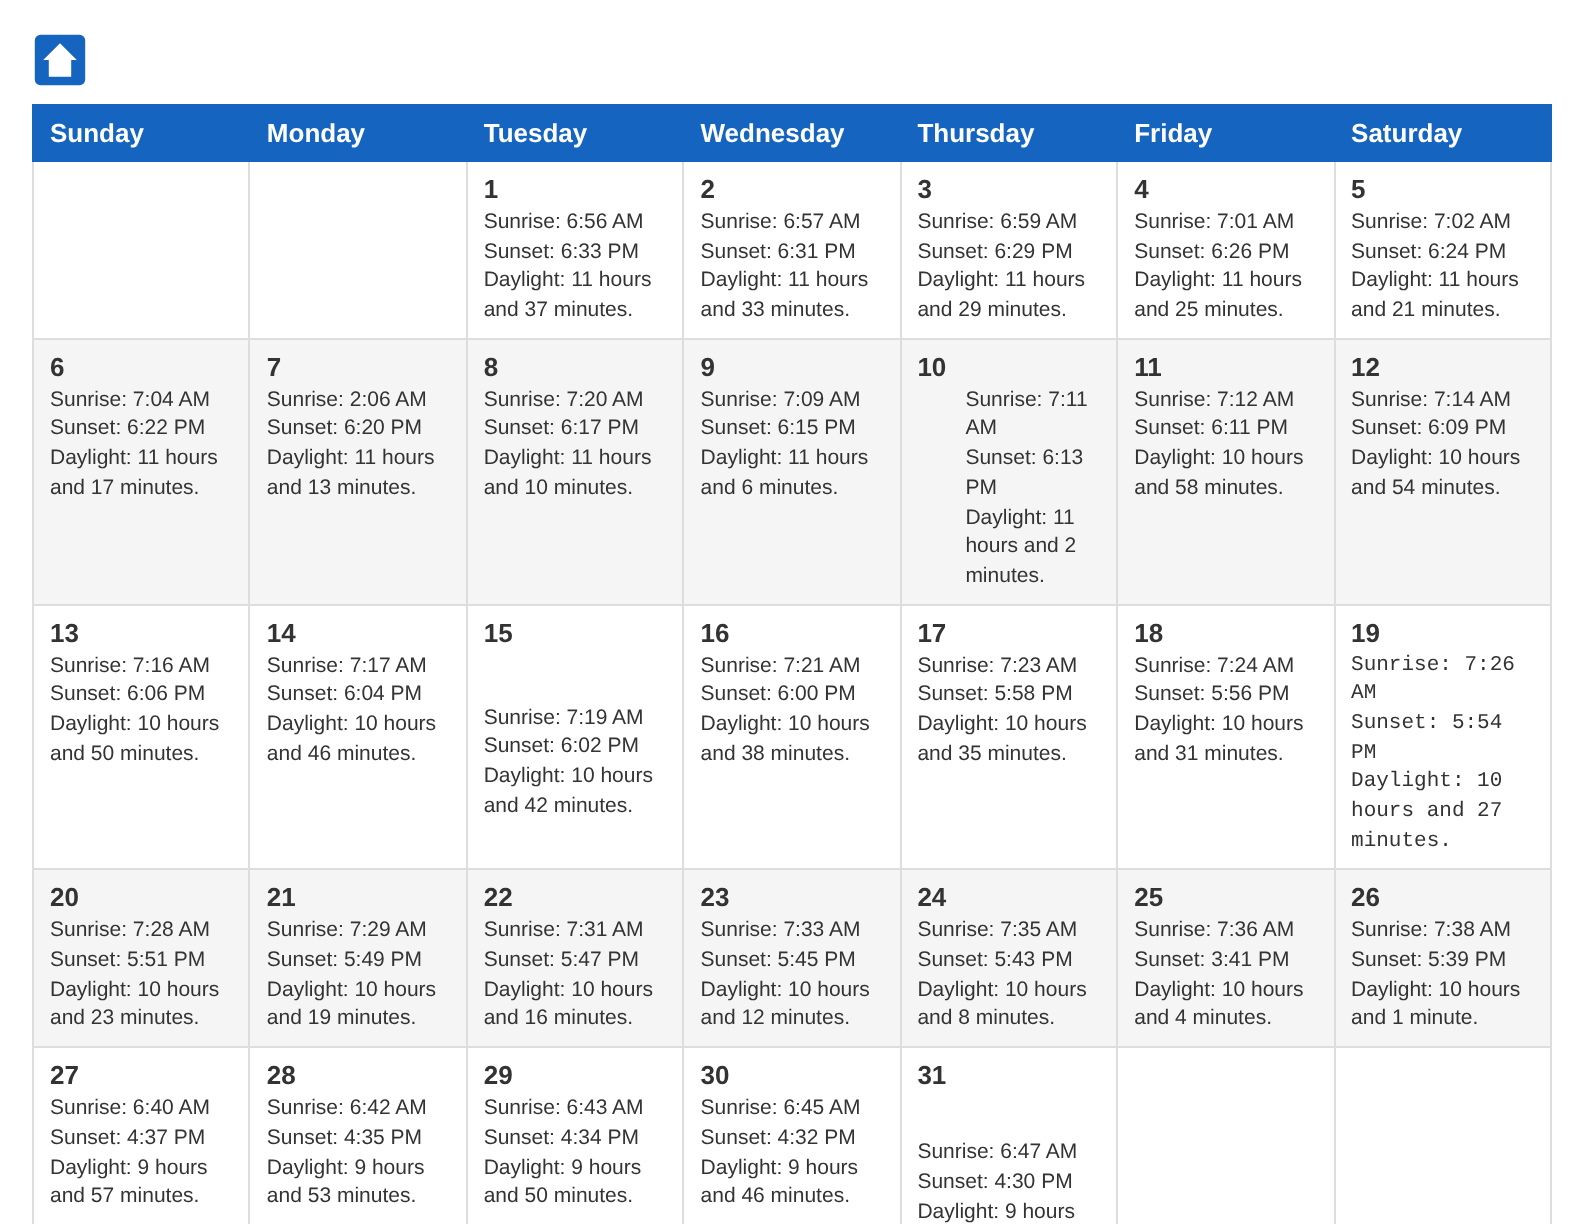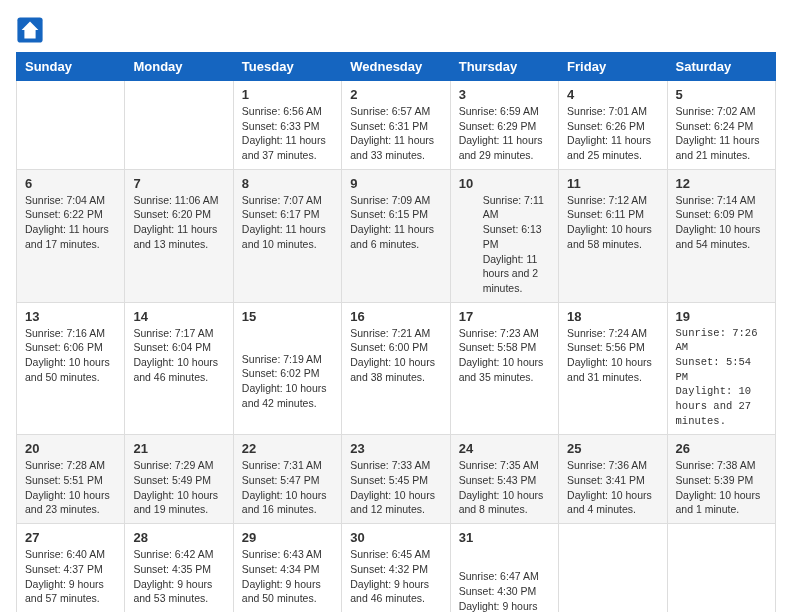"Sunrise: 11:06 AM" div.cell-info { text: 11:06 -> 2:06 }
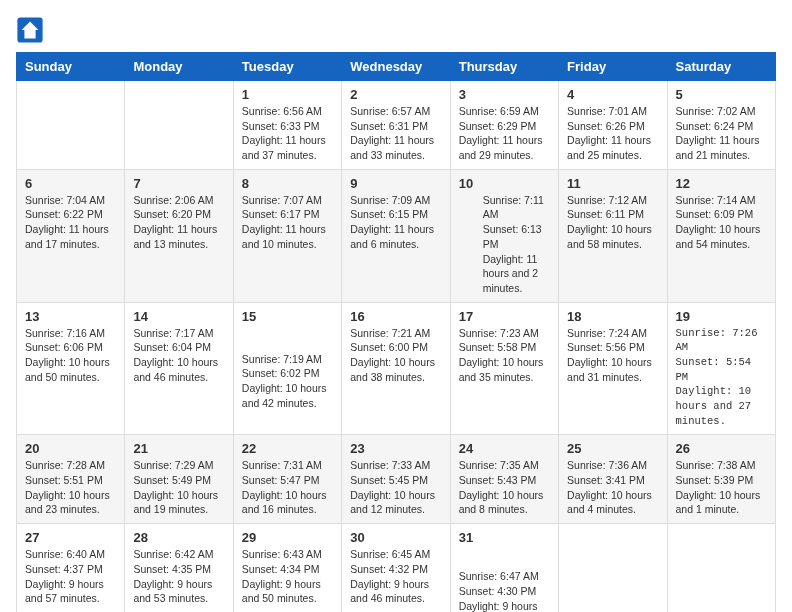"Sunrise: 7:07 AM" div.cell-info { text: 7:07 -> 7:20 }
